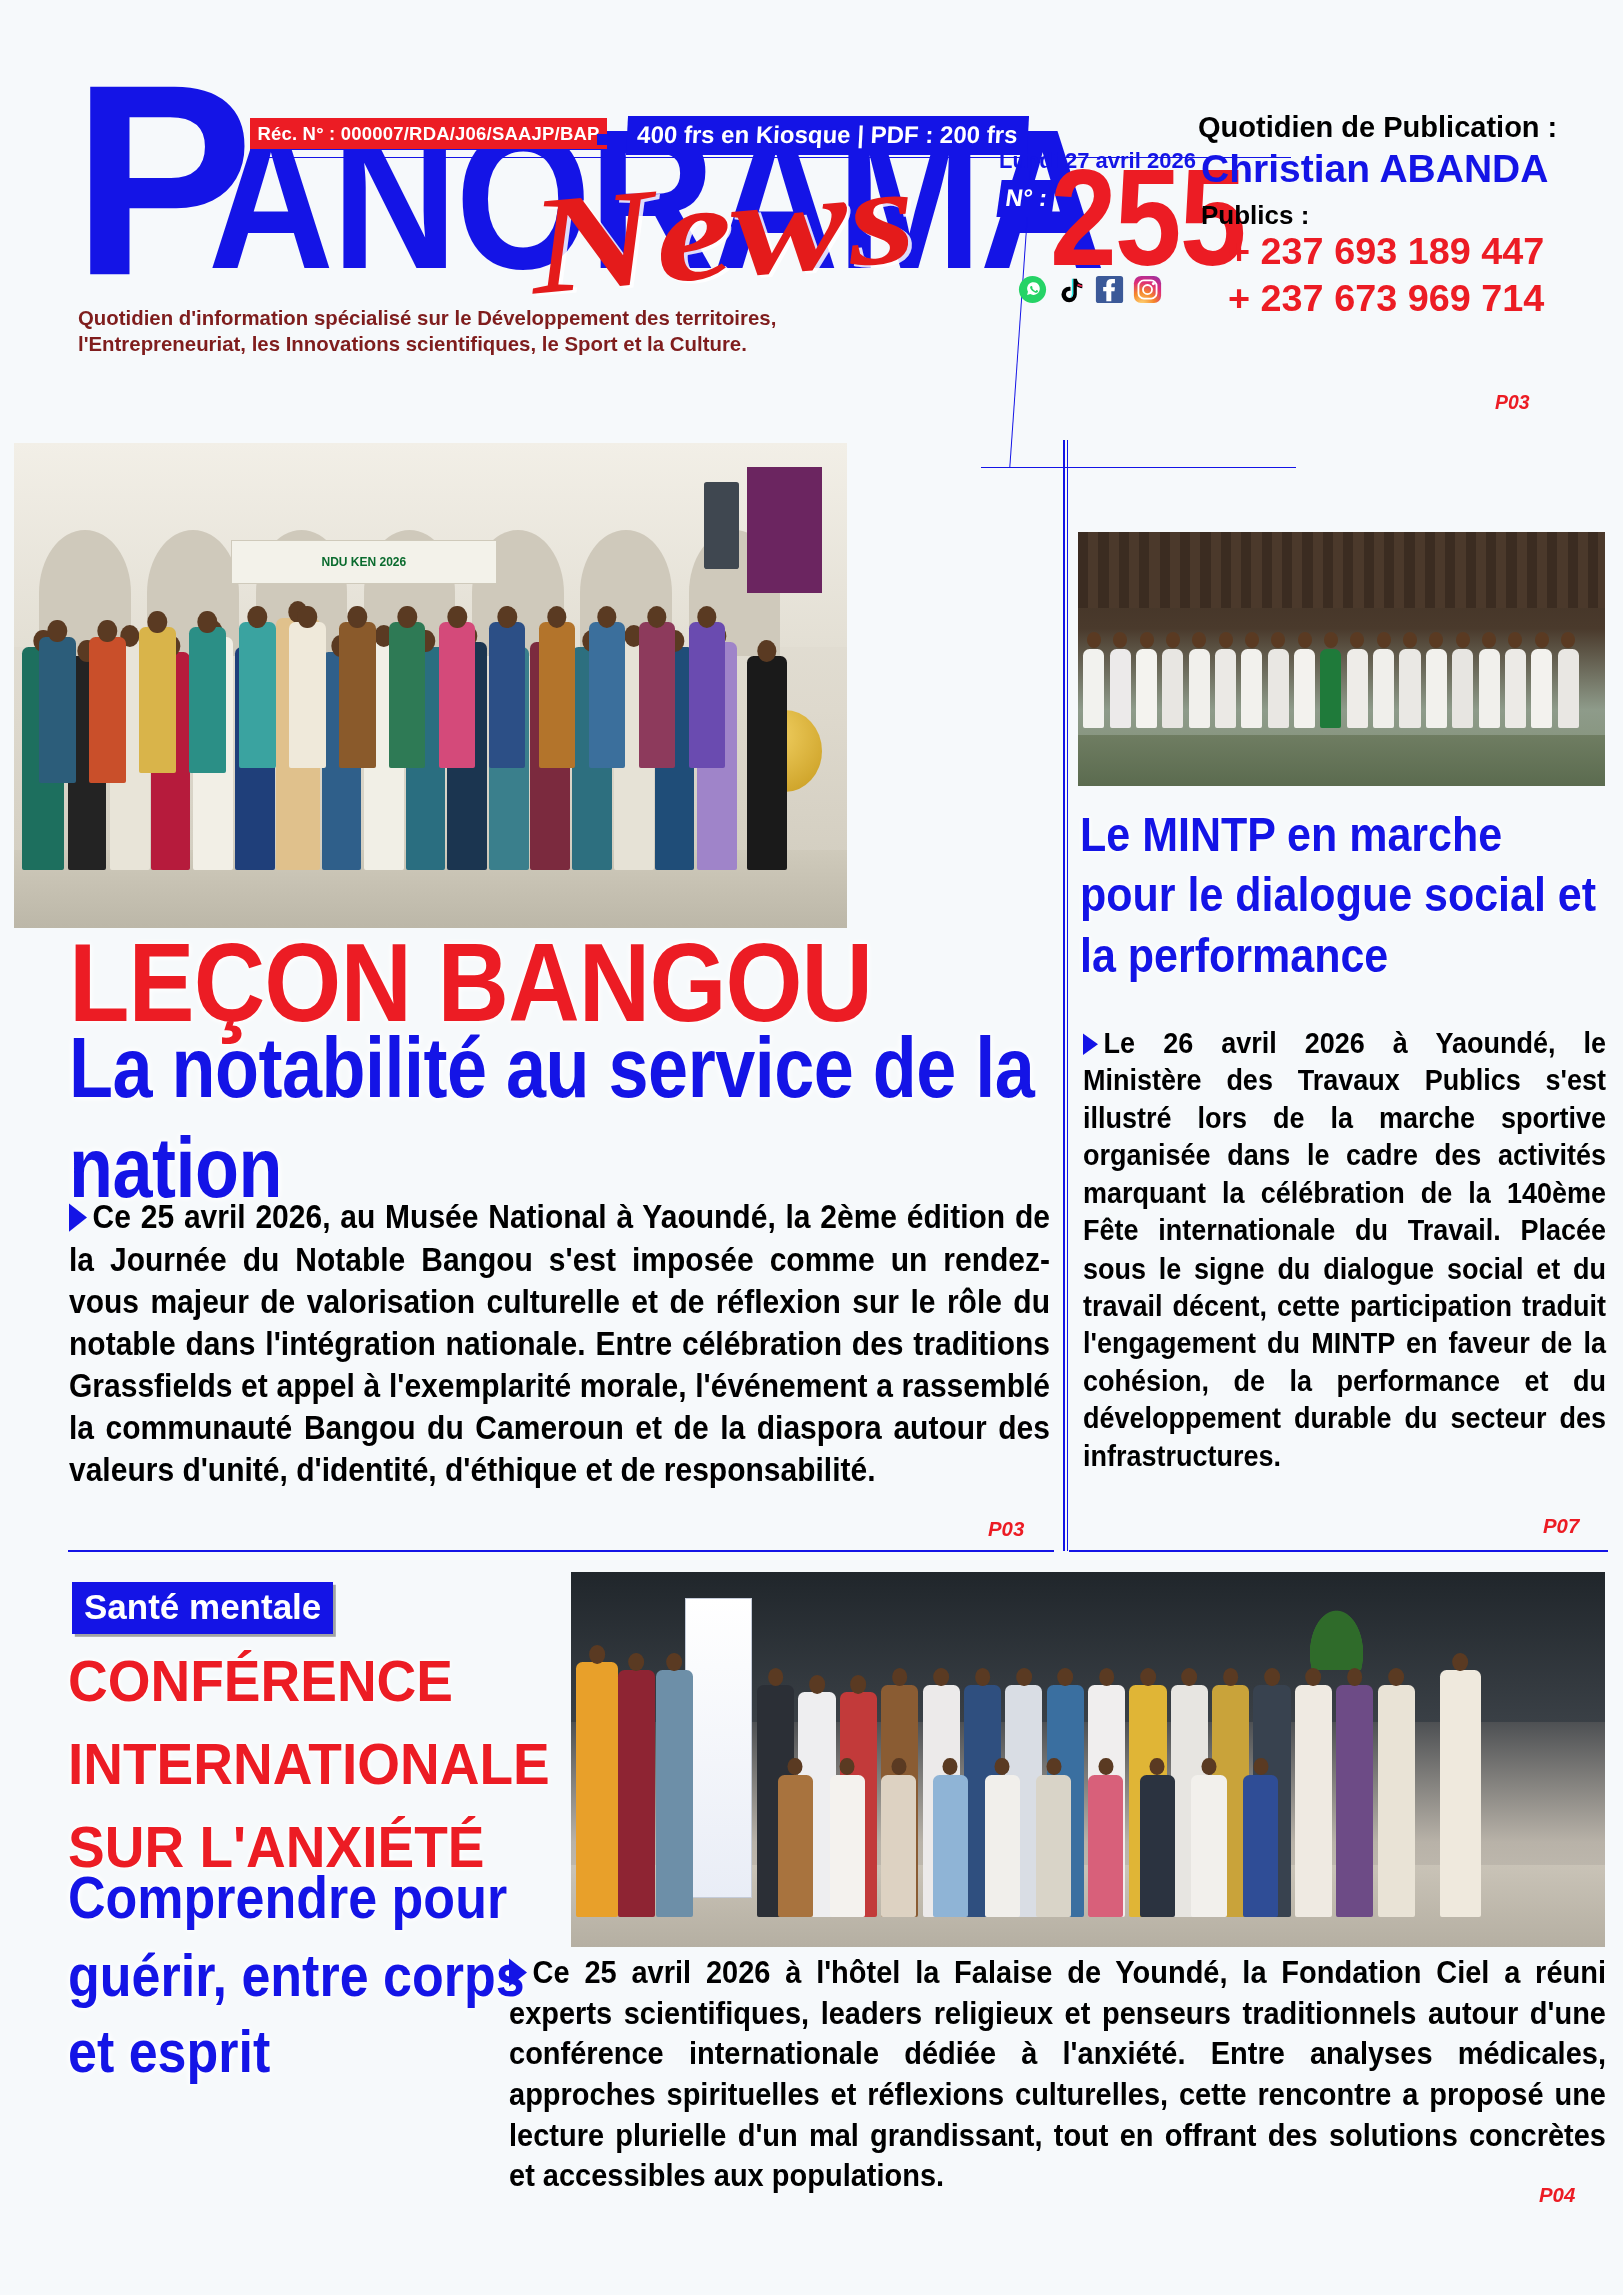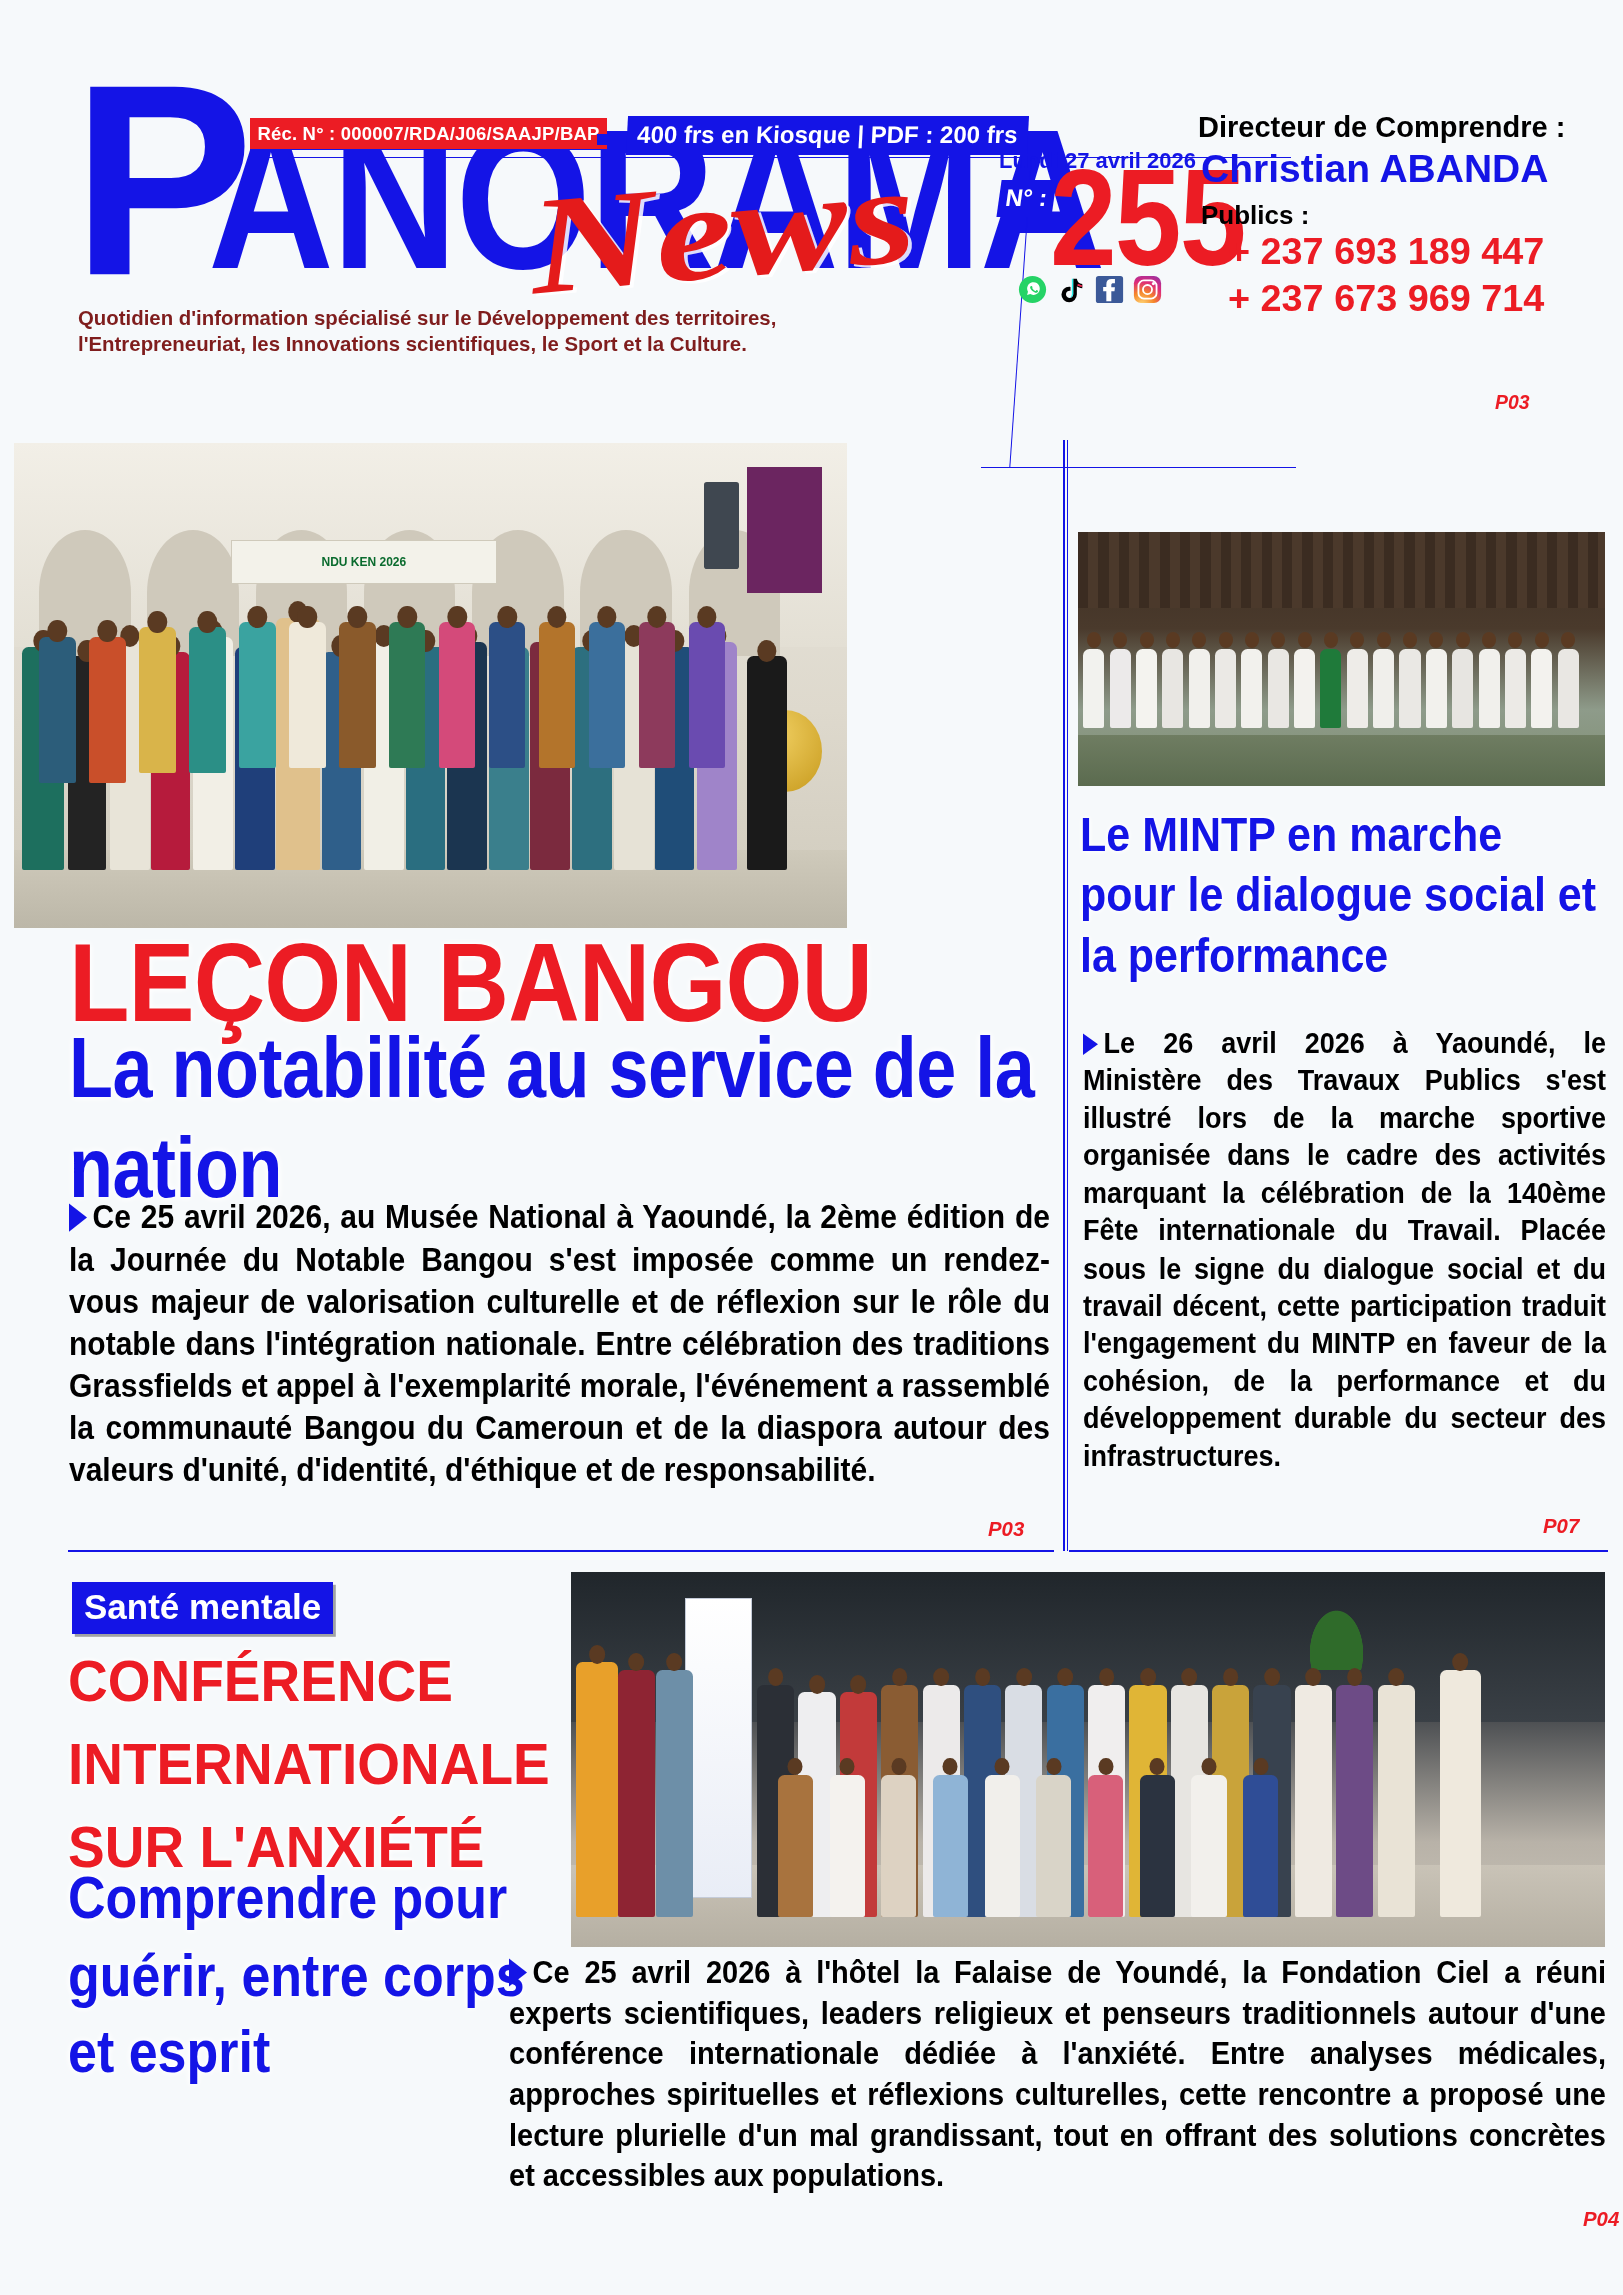"Directeur de Comprendre :" div.dir-title { text: Directeur de Comprendre -> Quotidien de Publication }
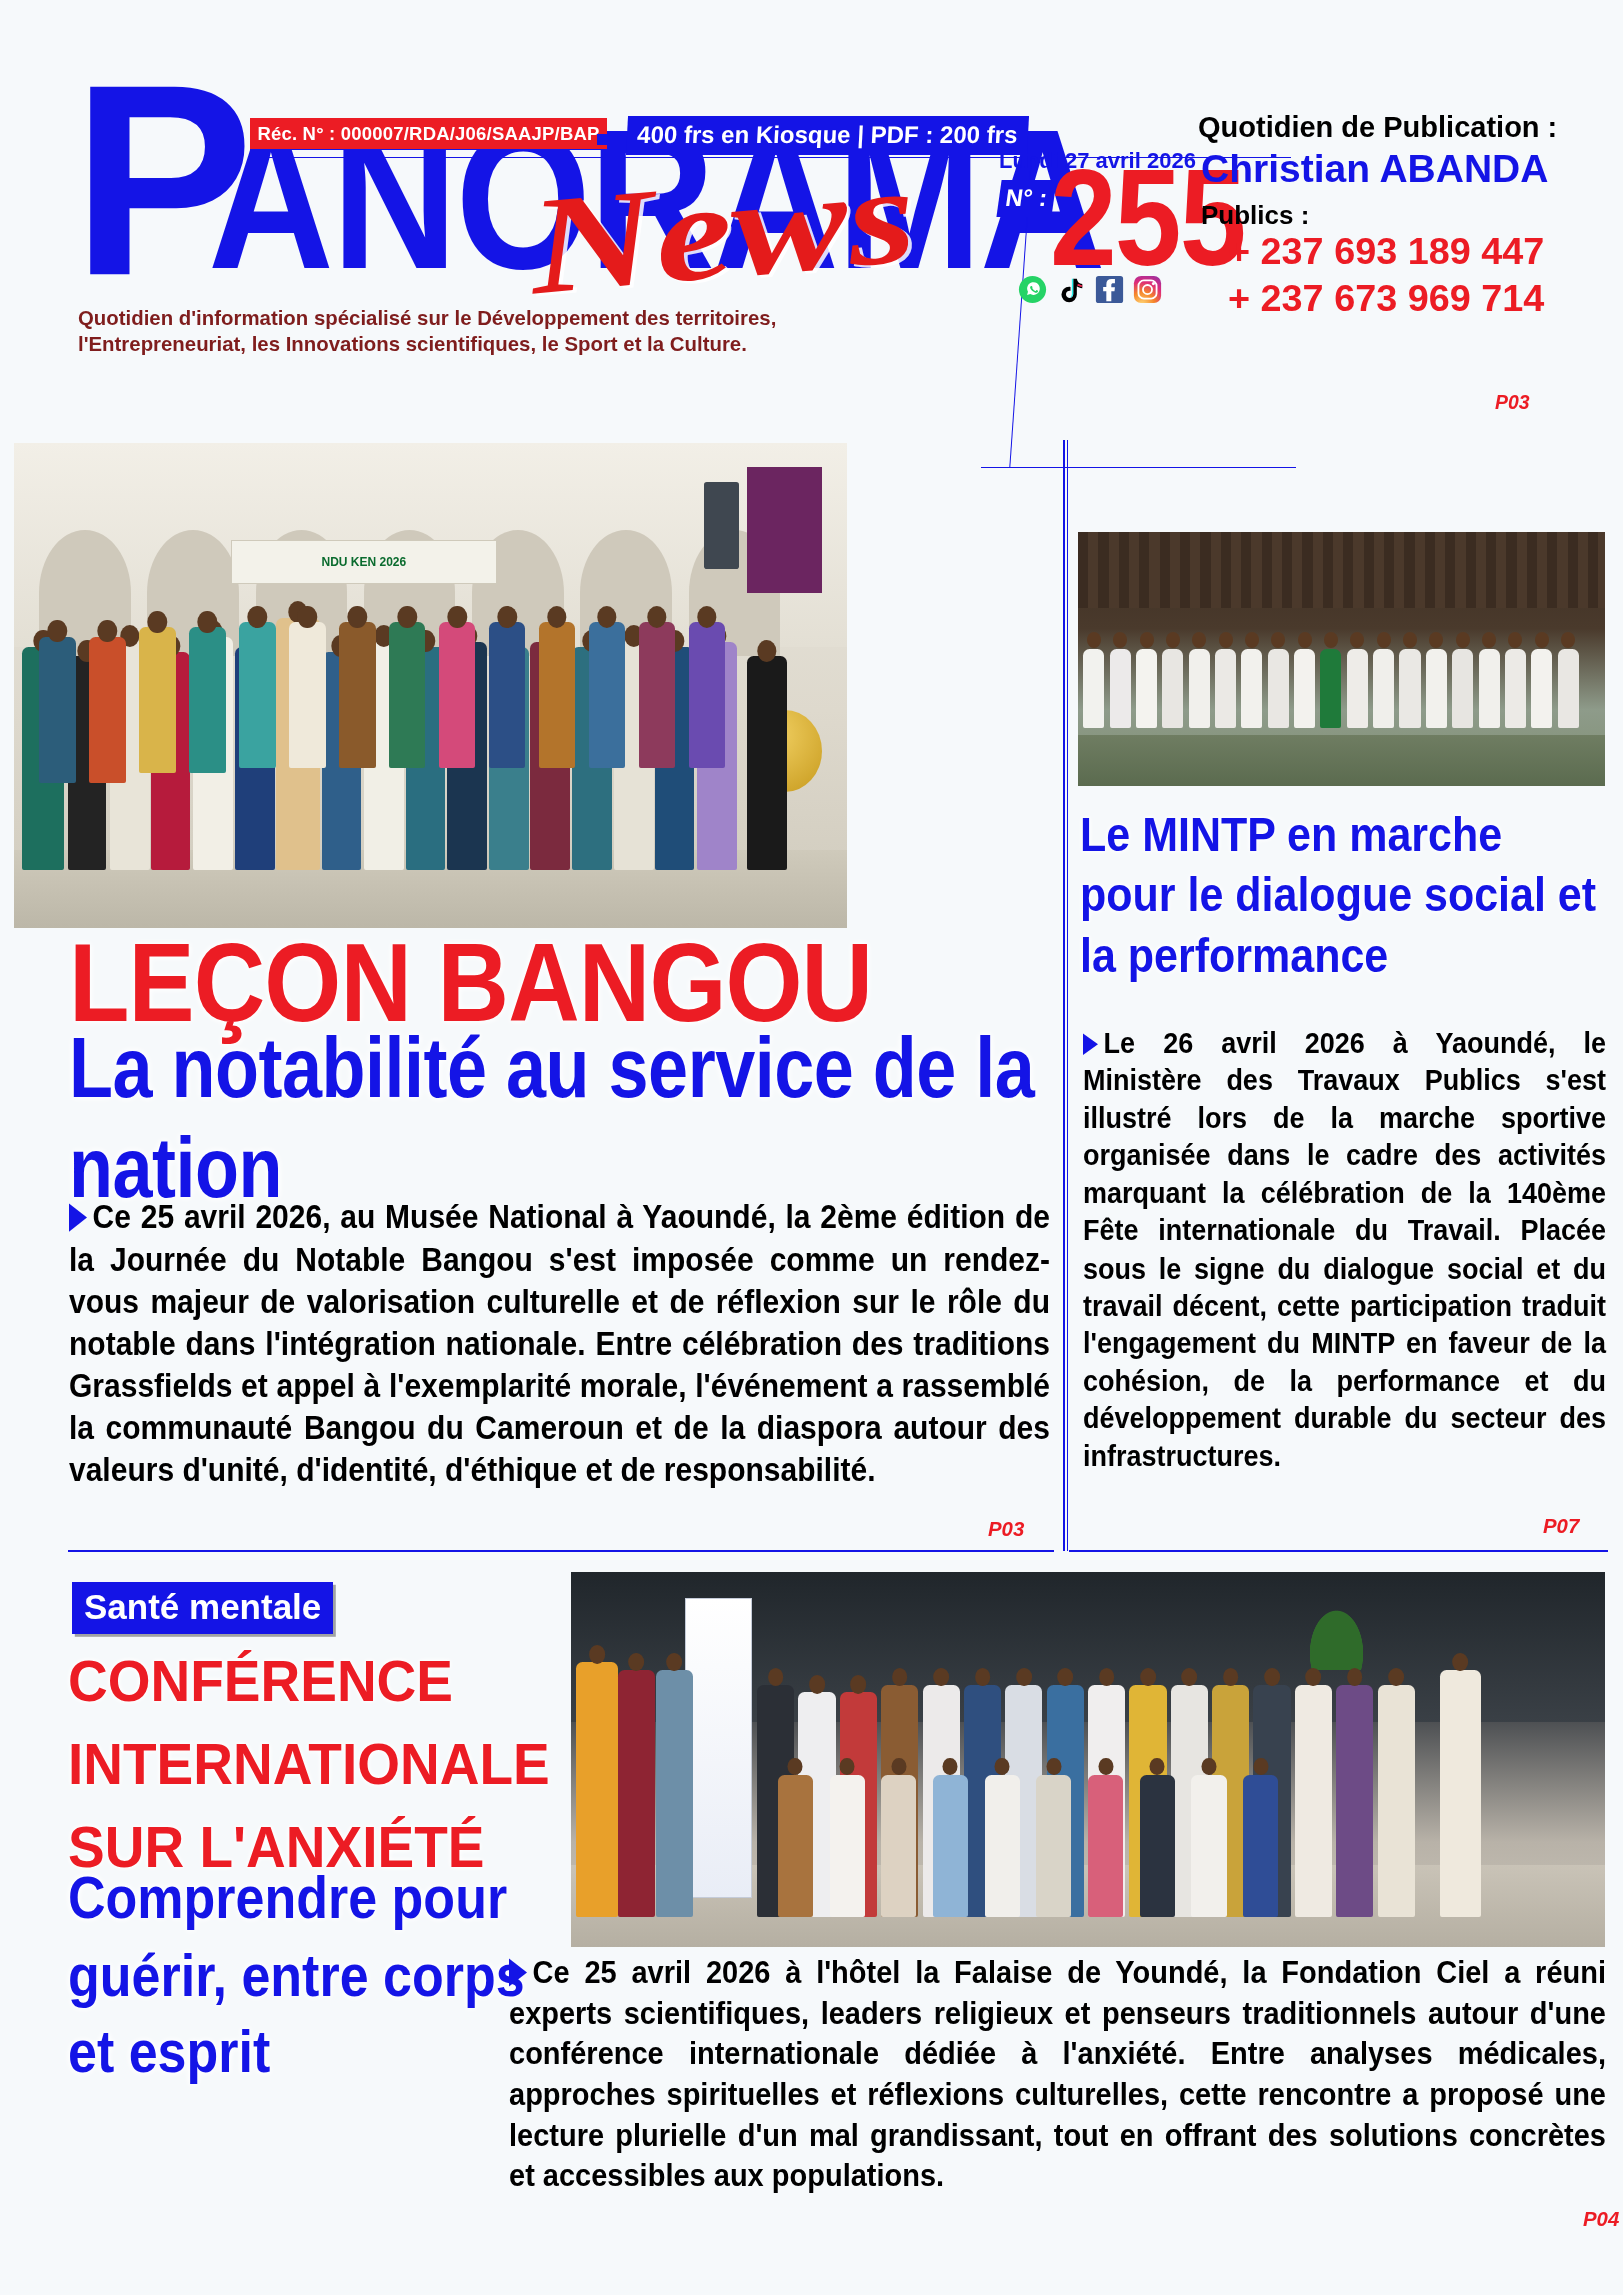"P04" .p04 { left: 1583px -> 1539px; margin-top: 24px -> none }
